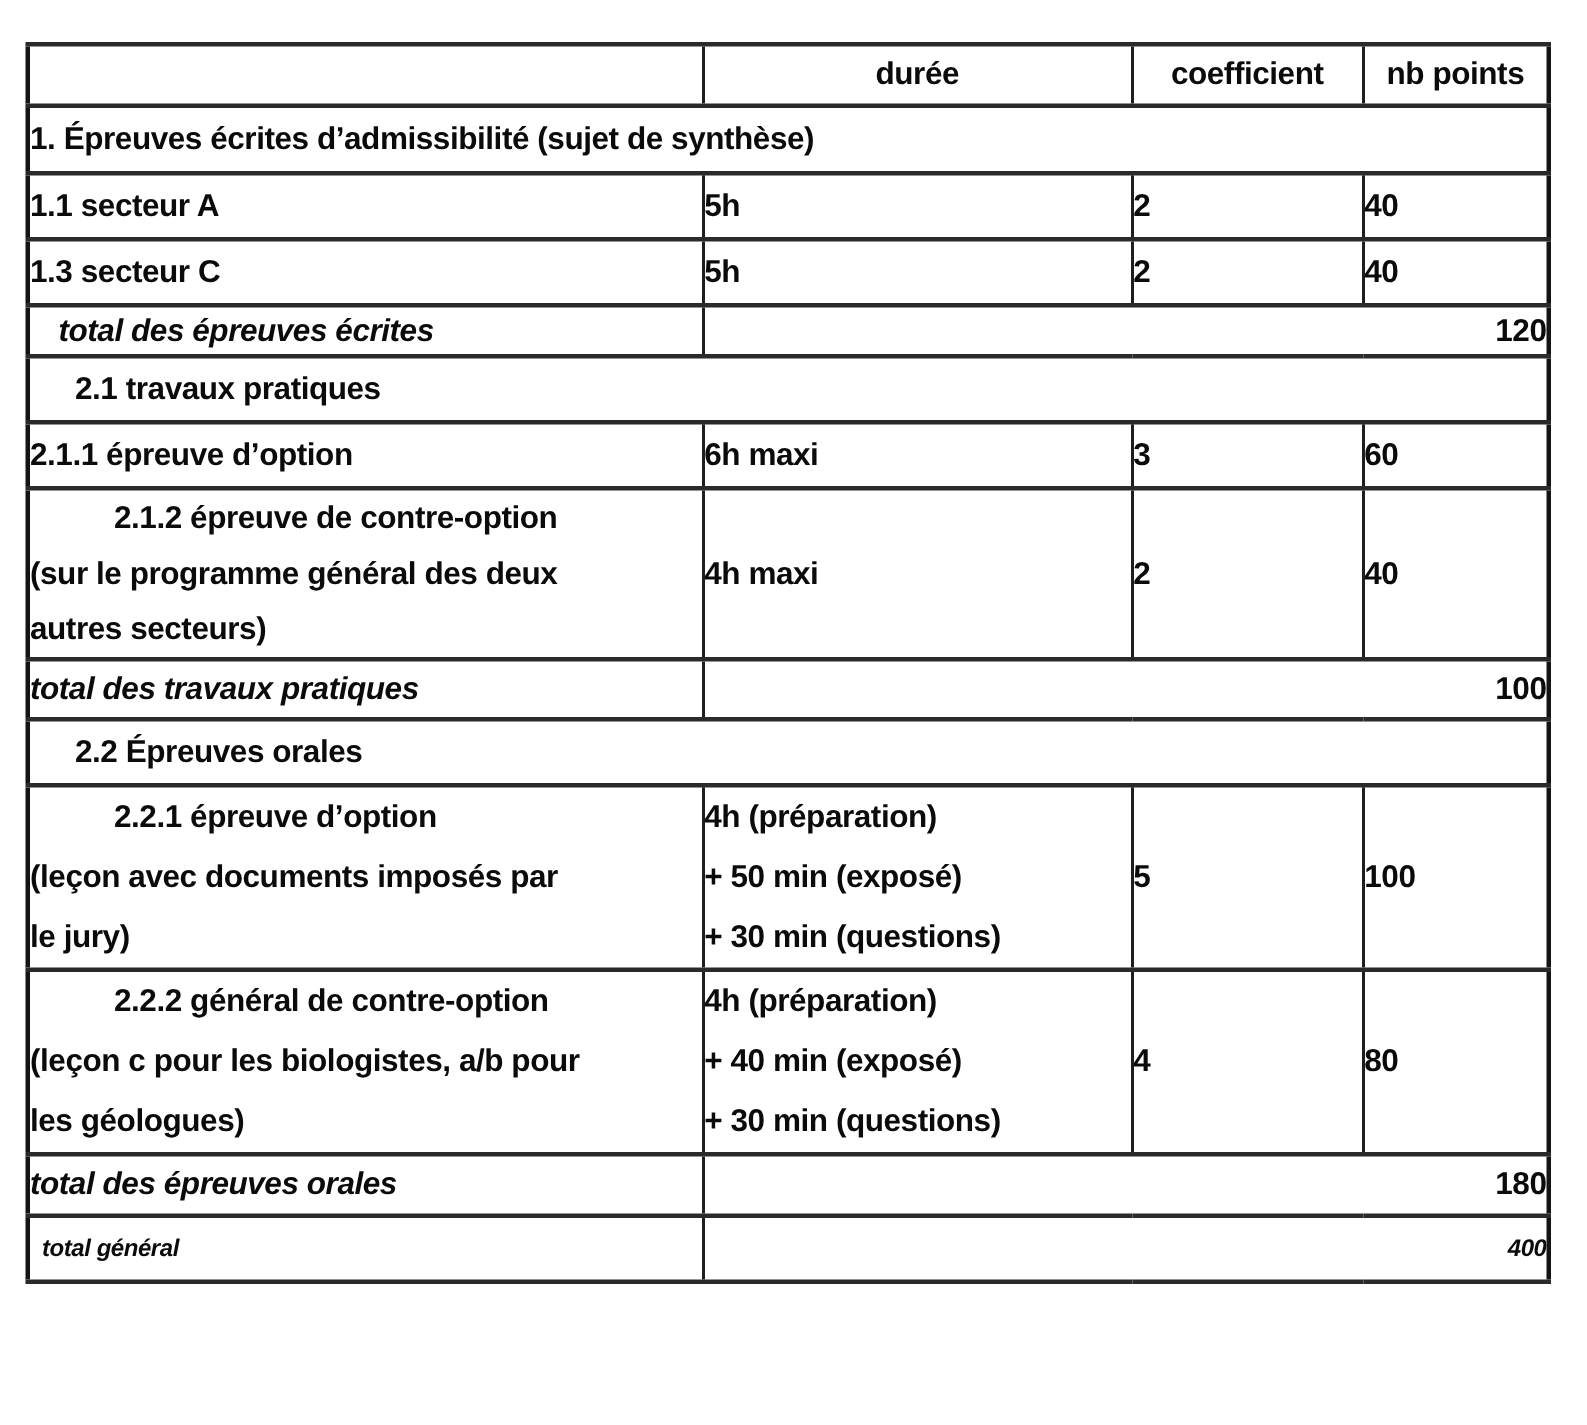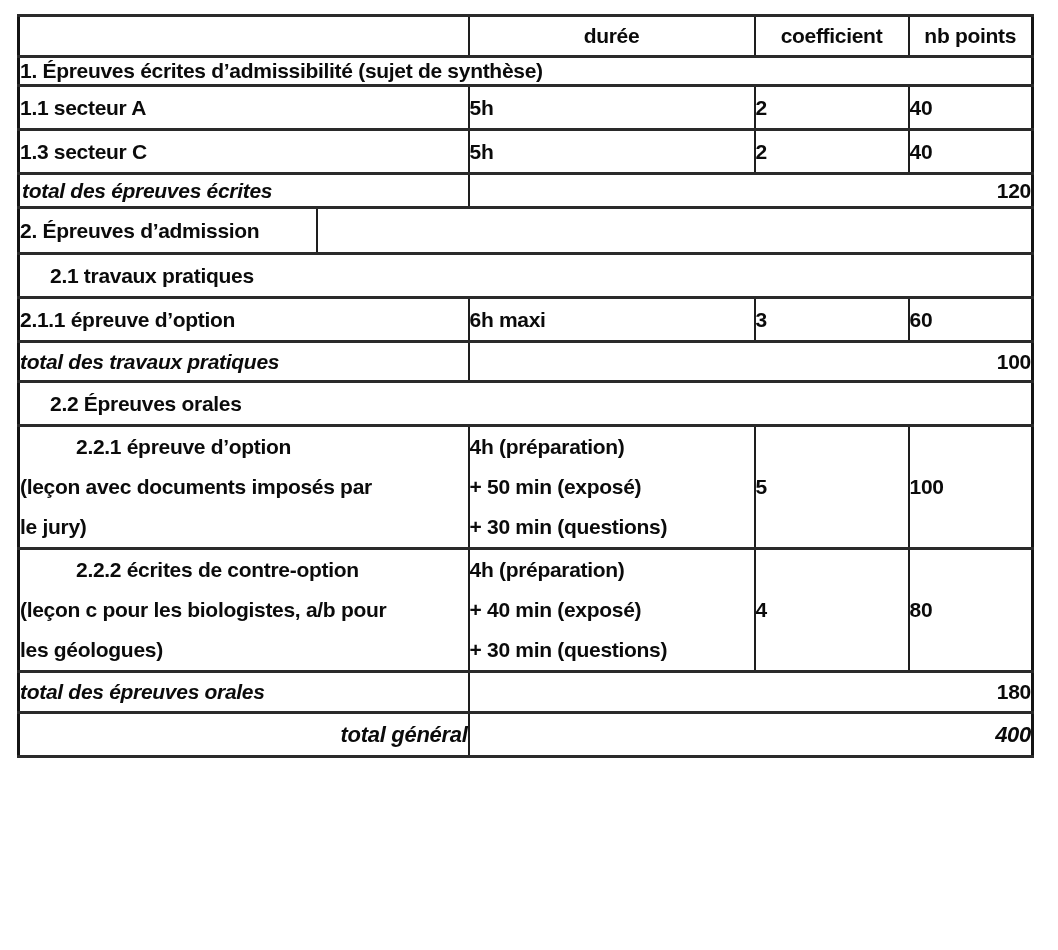"durée" table.exam { top: 14px -> 28px }
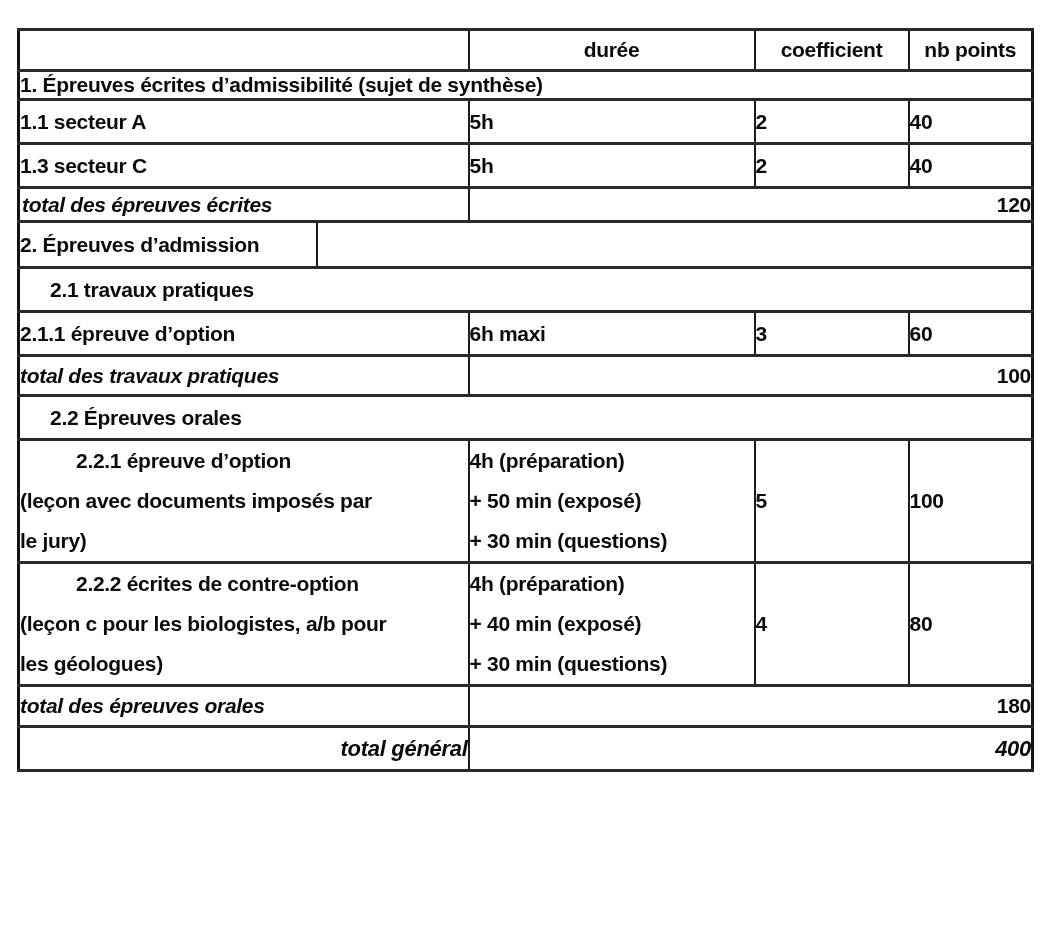"1. Épreuves écrites d’admissibilité" tr { height: 29px -> 45px }
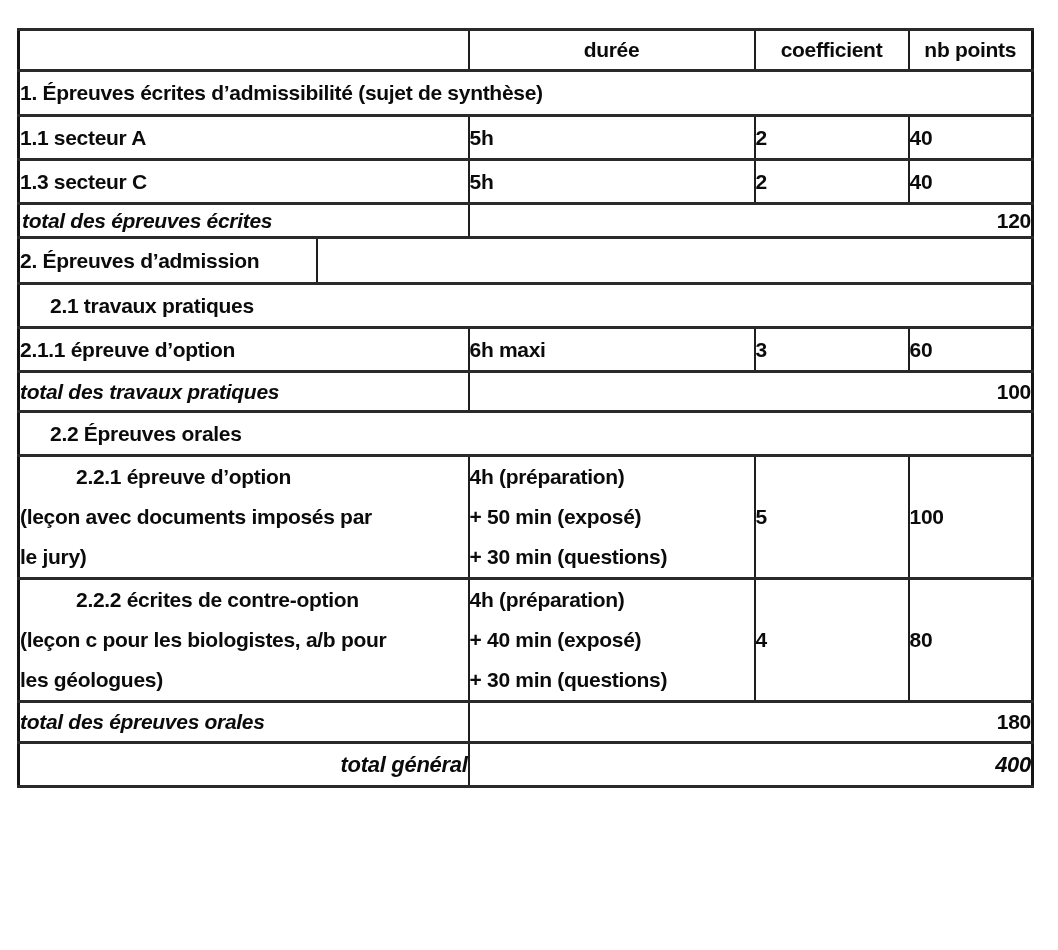"total des épreuves écrites" td.tot-lbl.lvl1 { padding-left: 2px -> 19px }
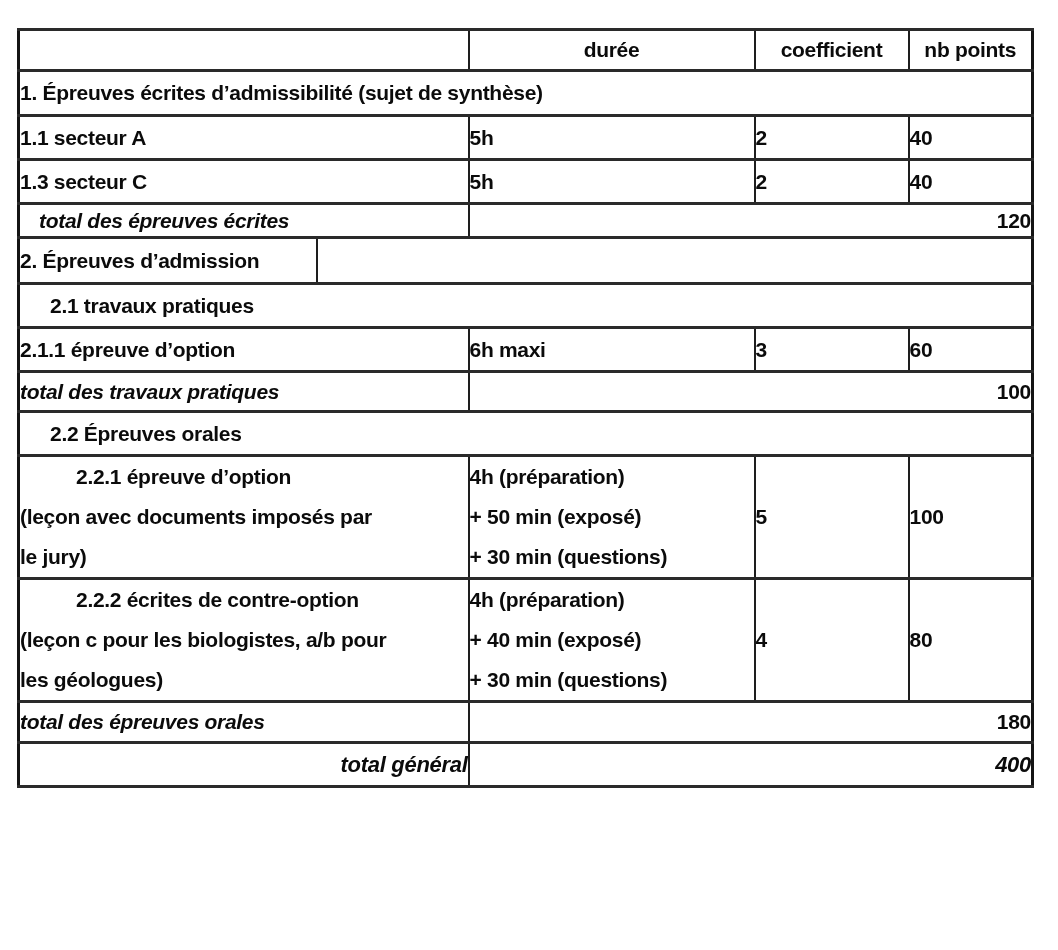"2. Épreuves d’admission" tr { html: <tr> <td><span>2. Épreuves d’admission</span><span></span></td> </tr> -> none }
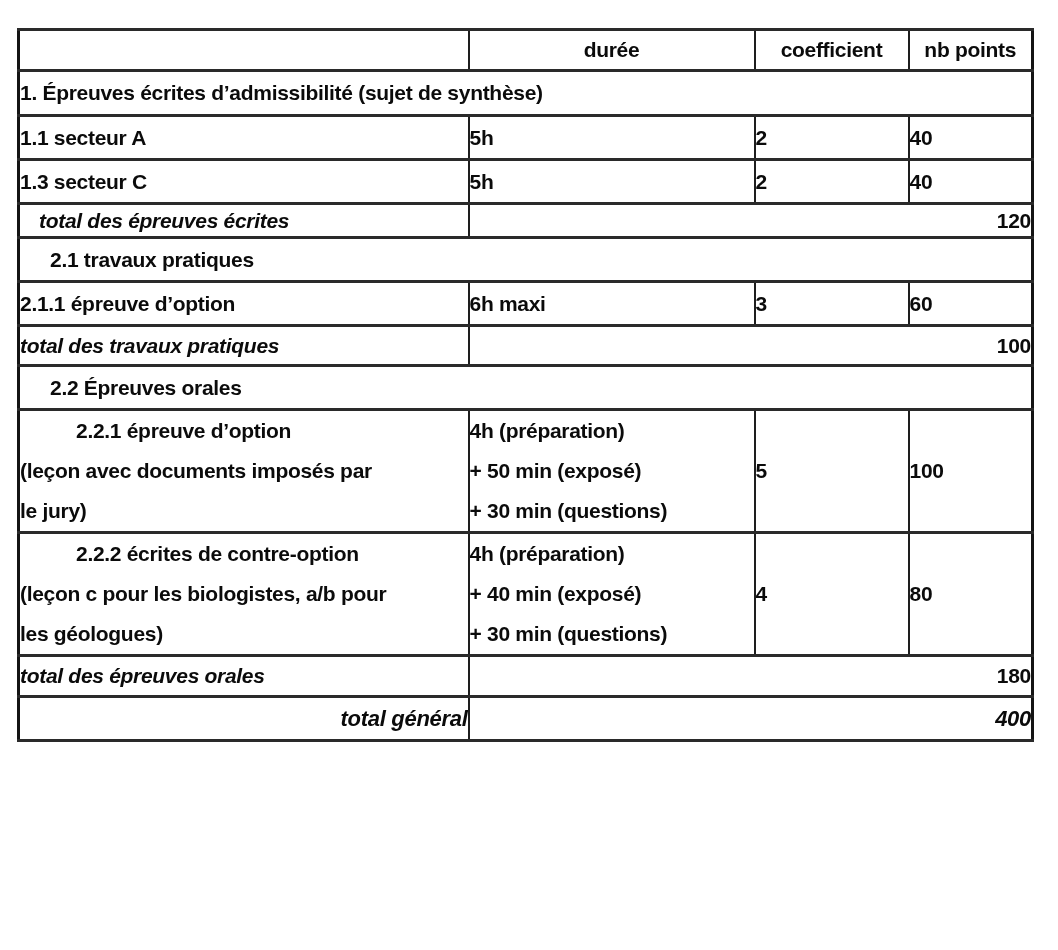"2.1.2 épreuve de contre-option" tr { html: none -> <tr> <td> <span>2.1.2 épreuve de contre-option</span> <span>(sur le programme général des deux</span> <span>autres secteurs)</span> </td> <td>4h maxi</td> <td>2</td> <td>40</td> </tr> }
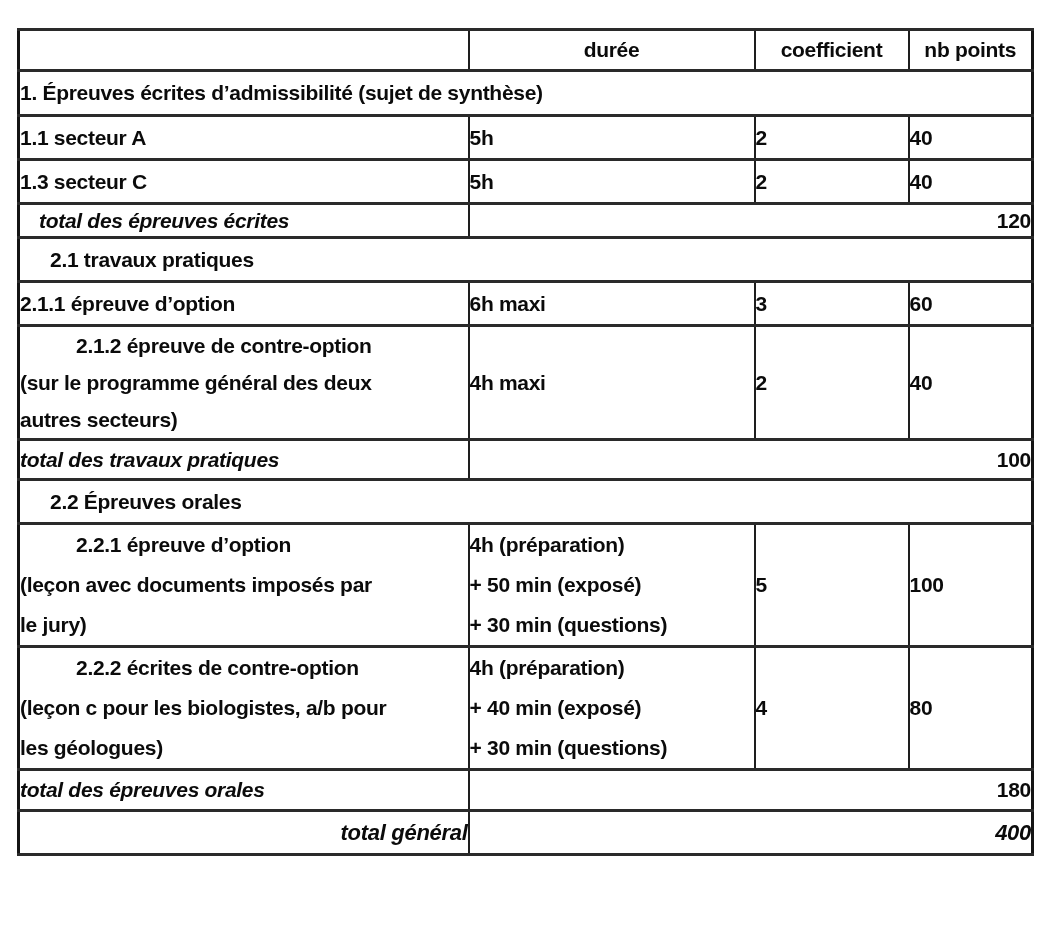"2.2.2 écrites de contre-option" span.line { text: écrites -> général }
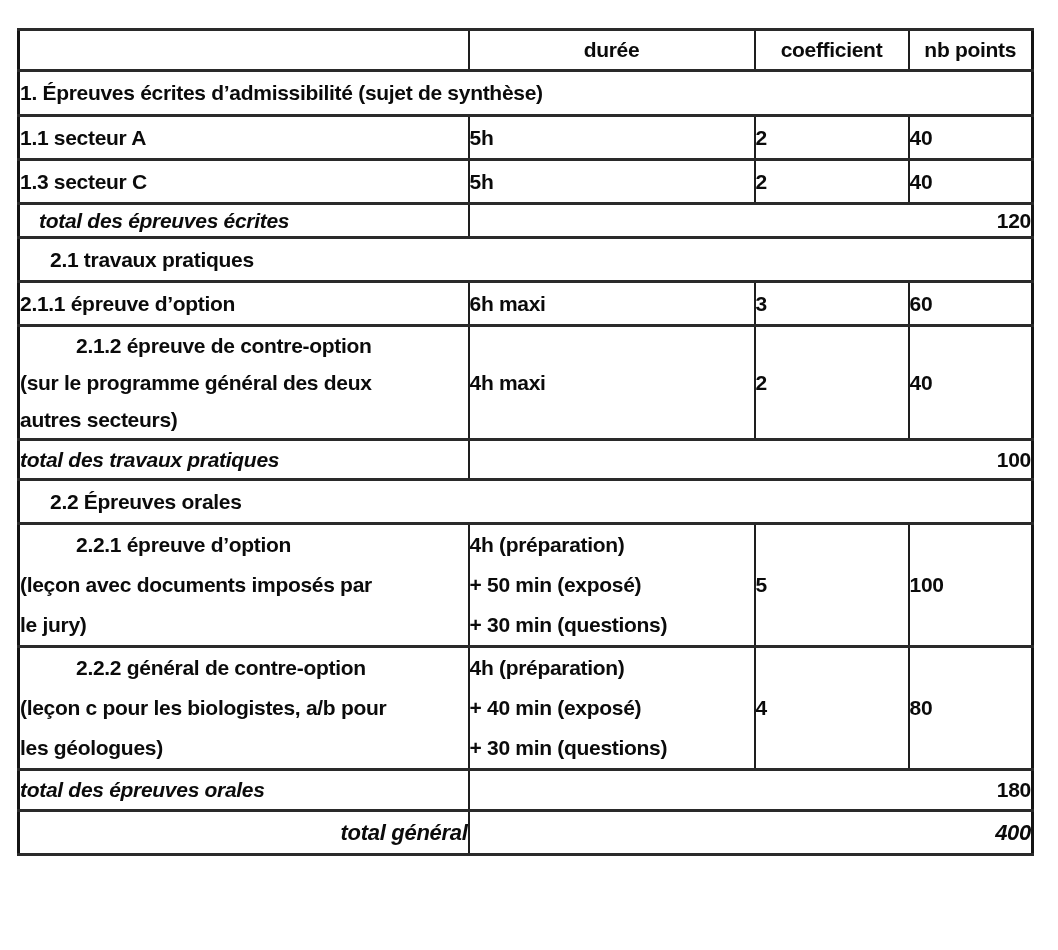"total général" tr.grand td { font-size: 22px -> 16px; text-align: right -> none }
